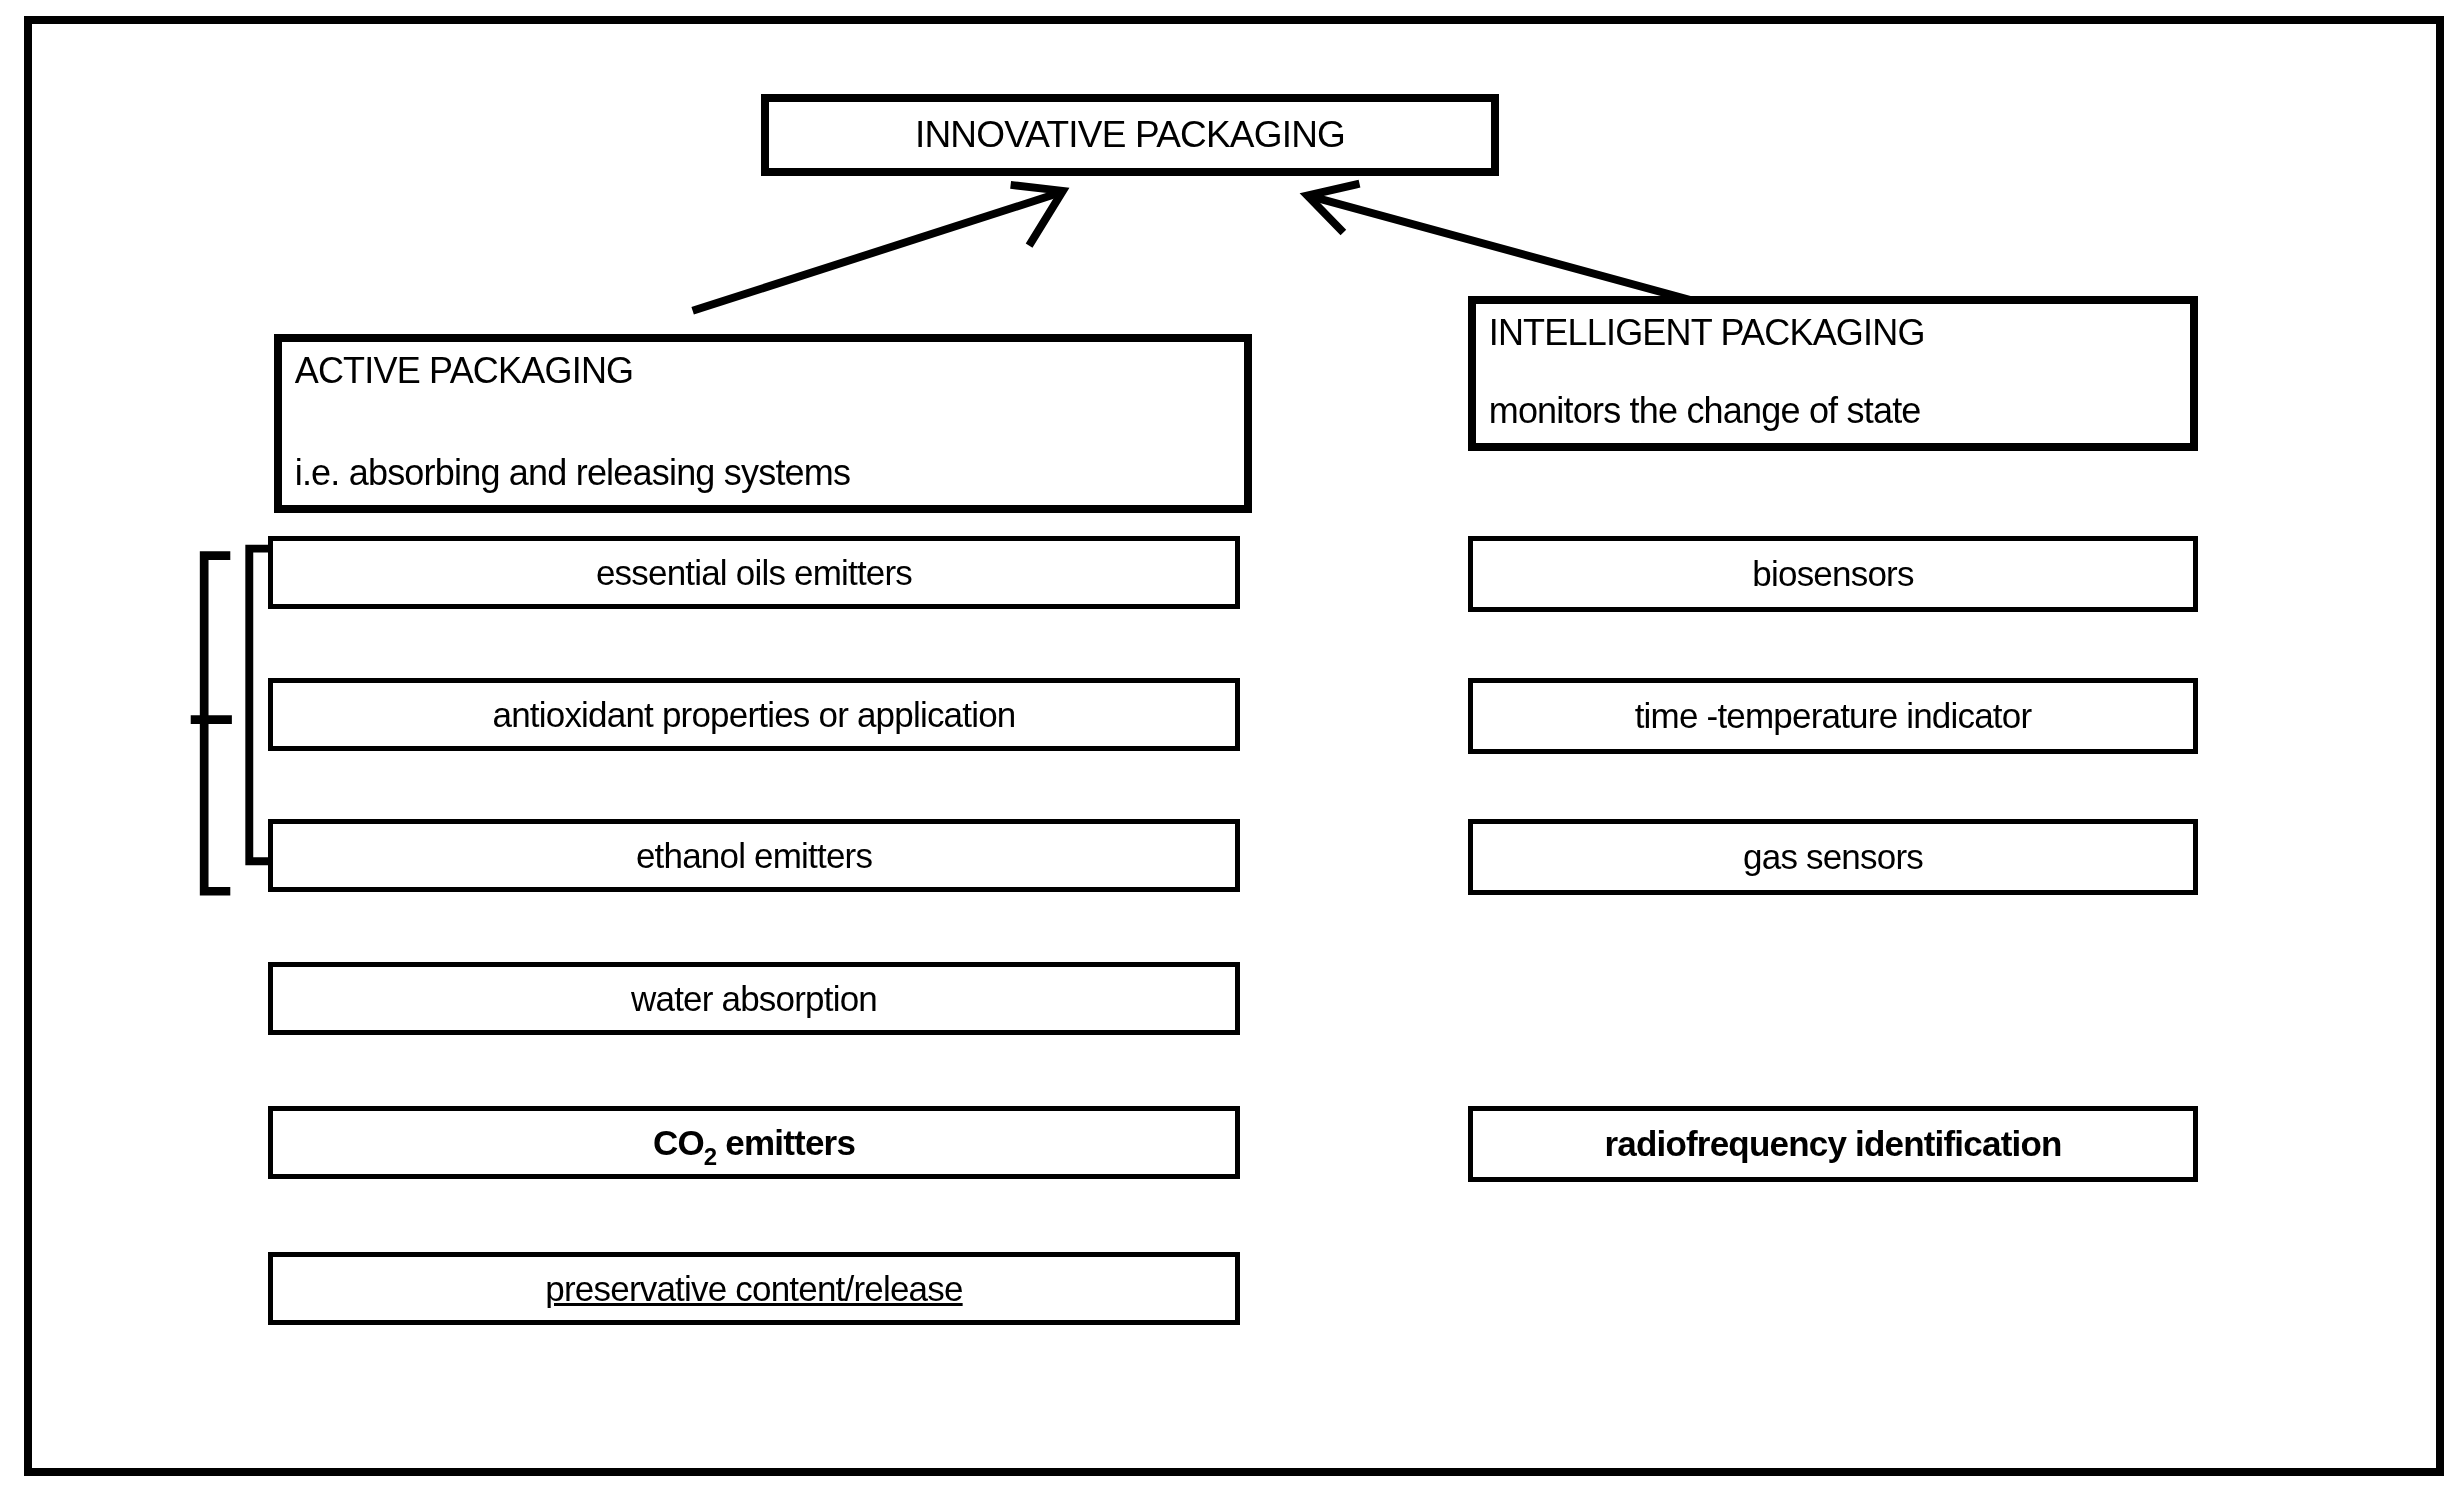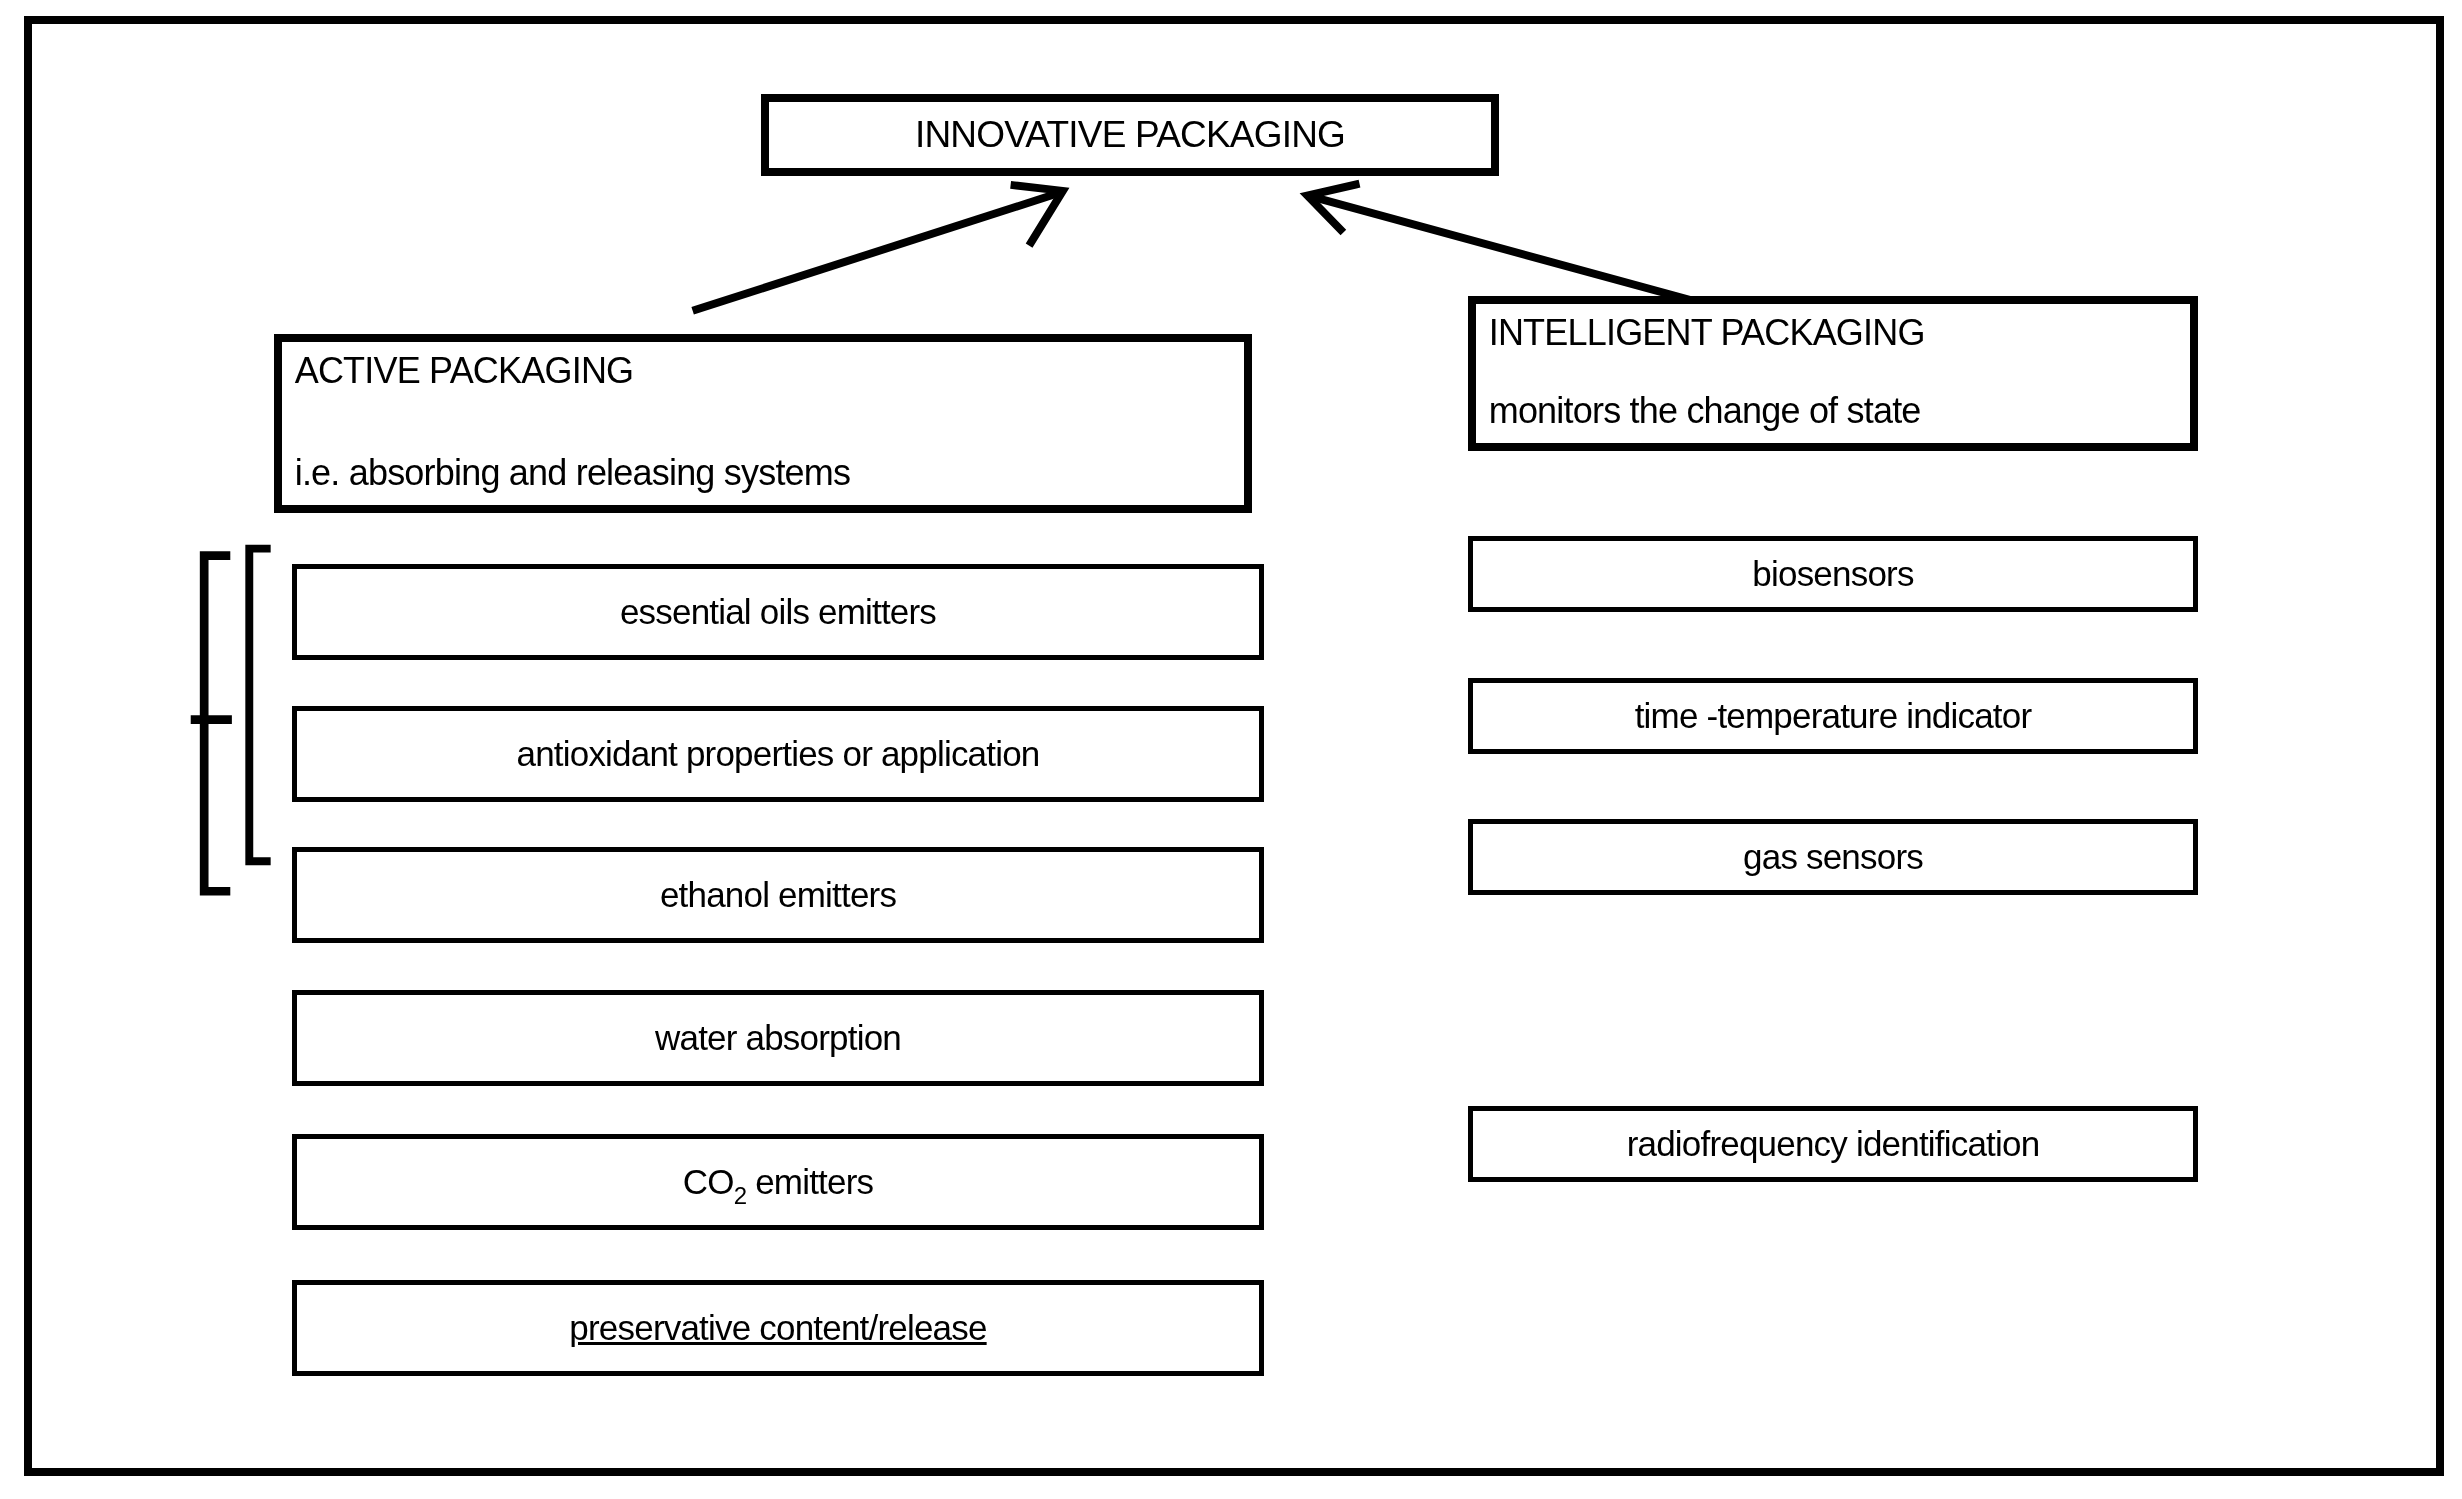"essential oils emitters" .item-left { height: 96px -> 73px; left: 292px -> 268px; margin-top: 28px -> none }
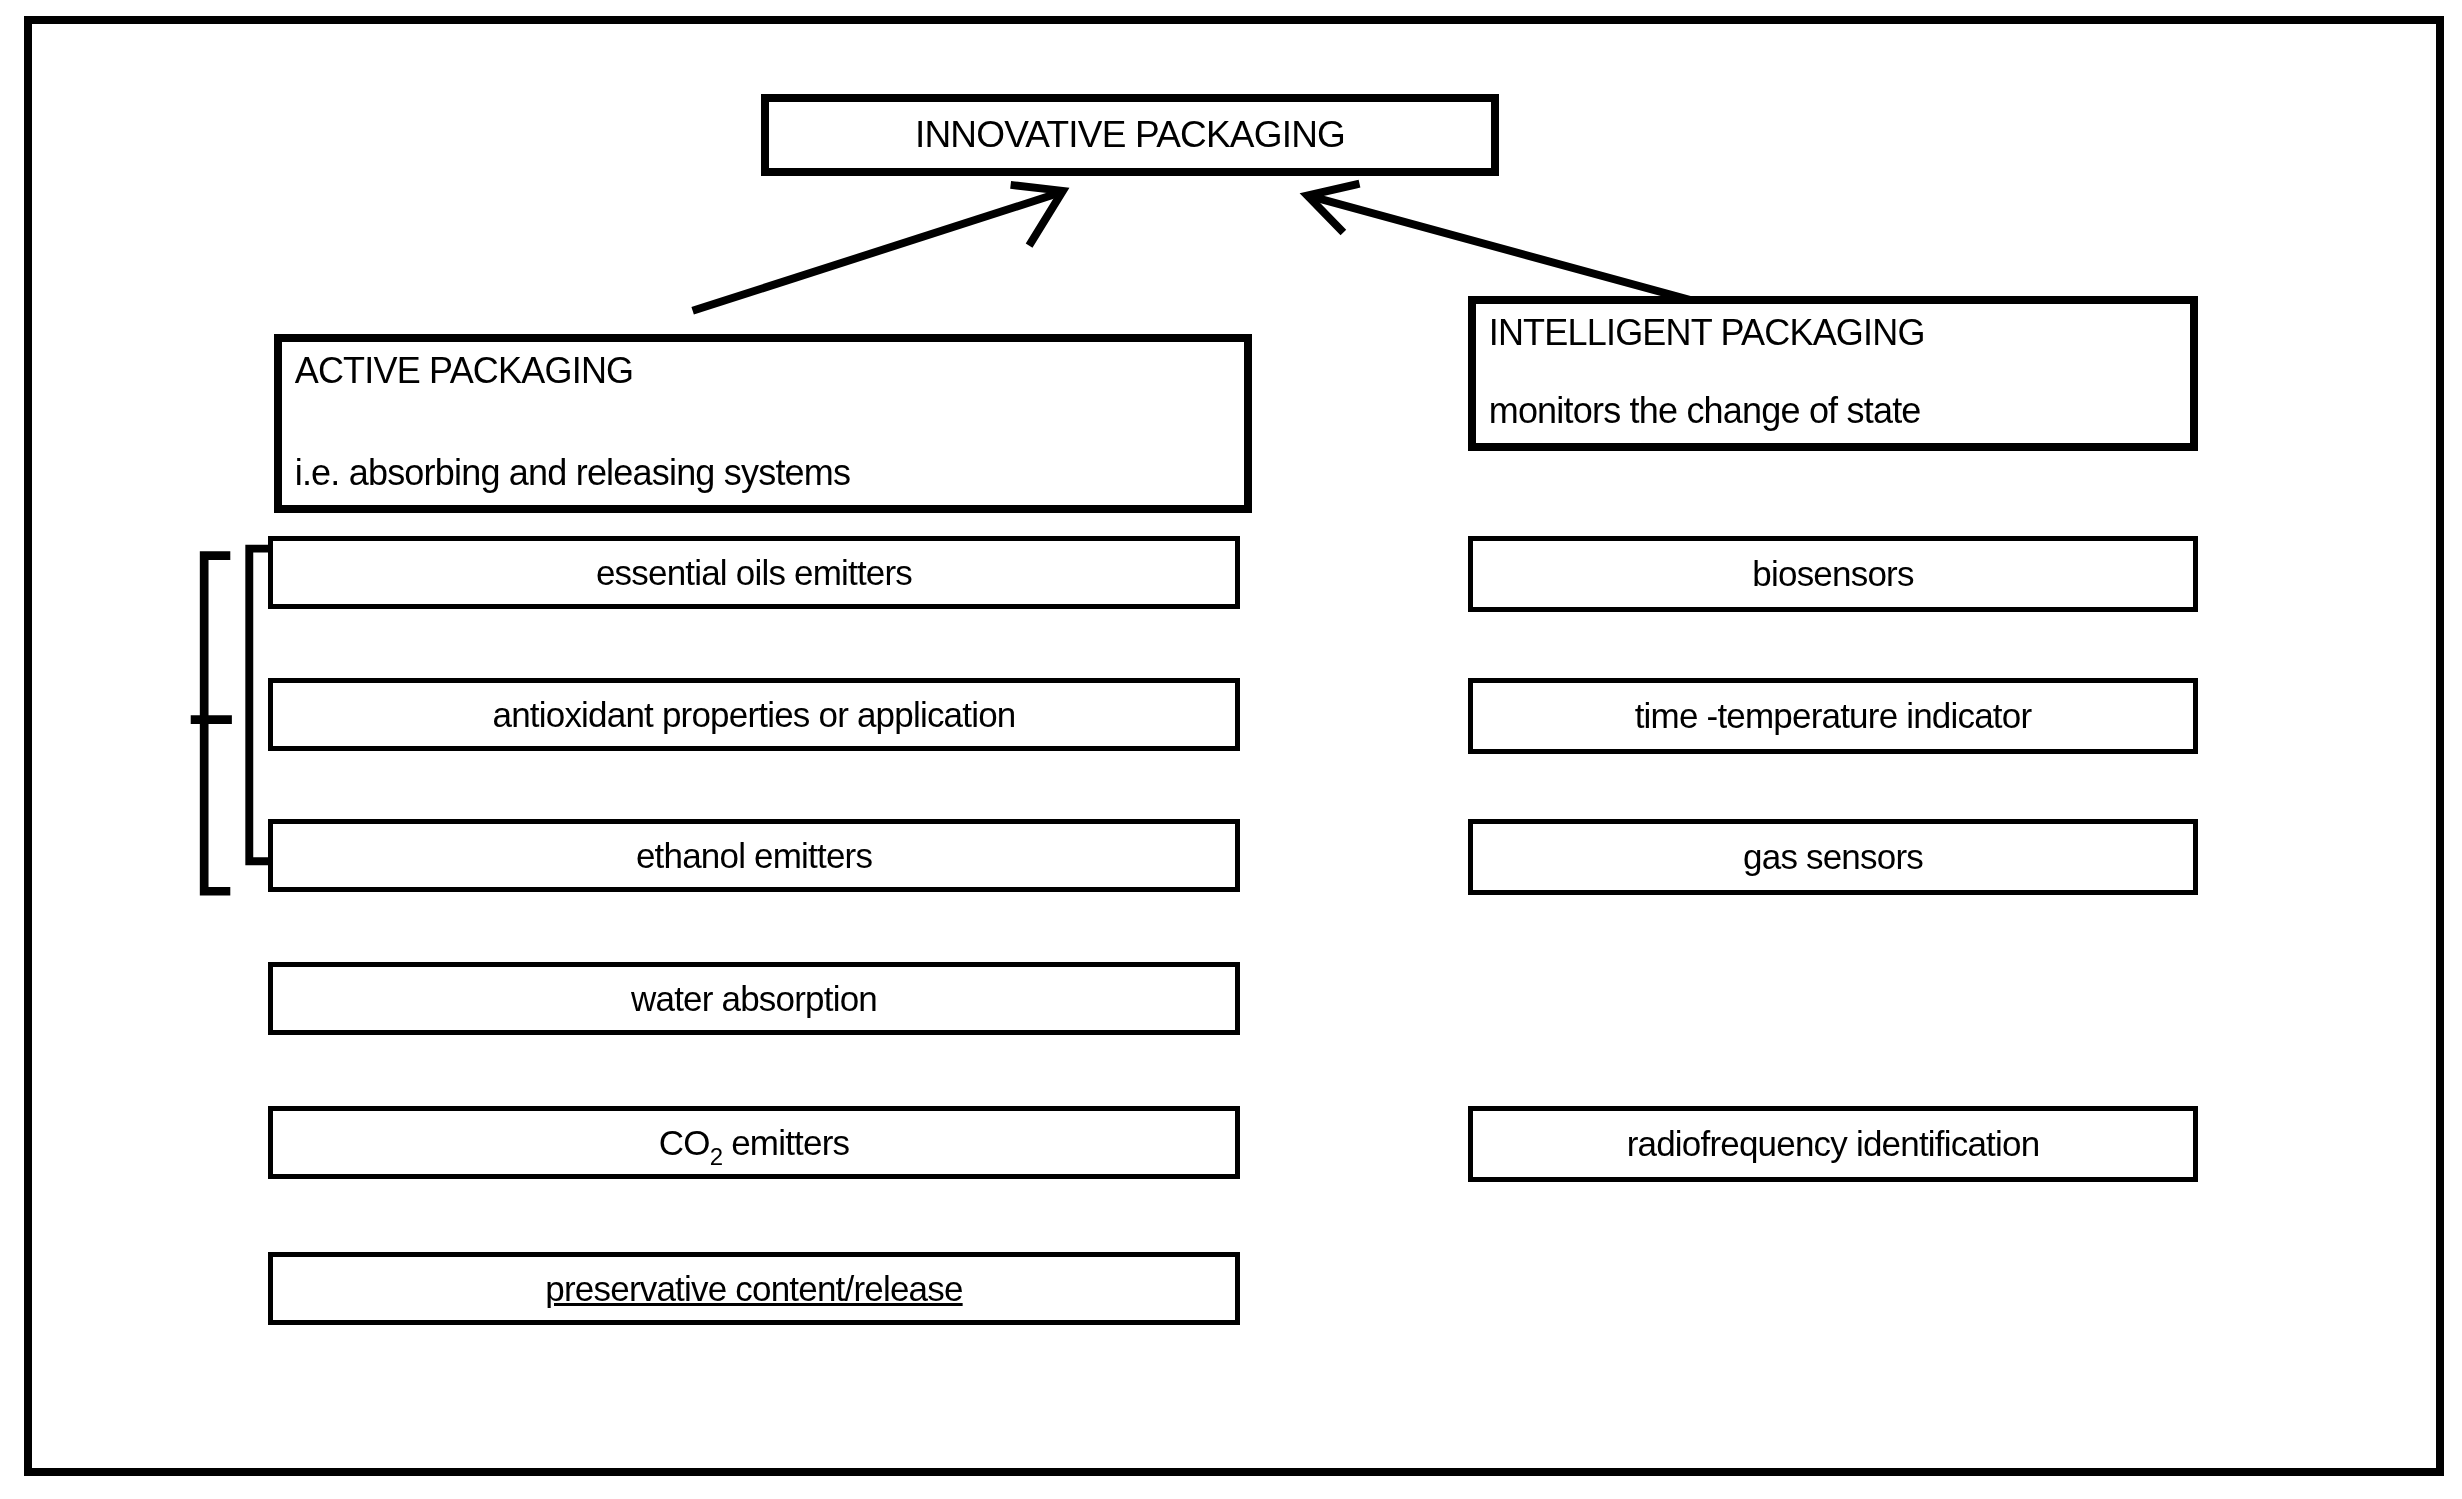"CO2 emitters" .r5 { font-weight: none -> bold }
